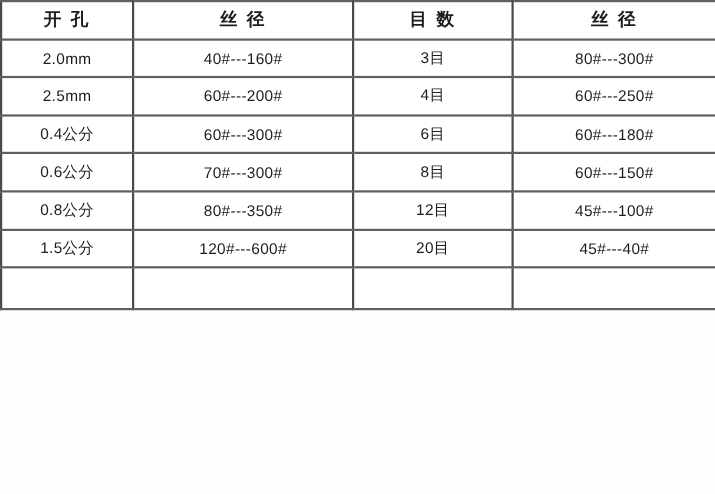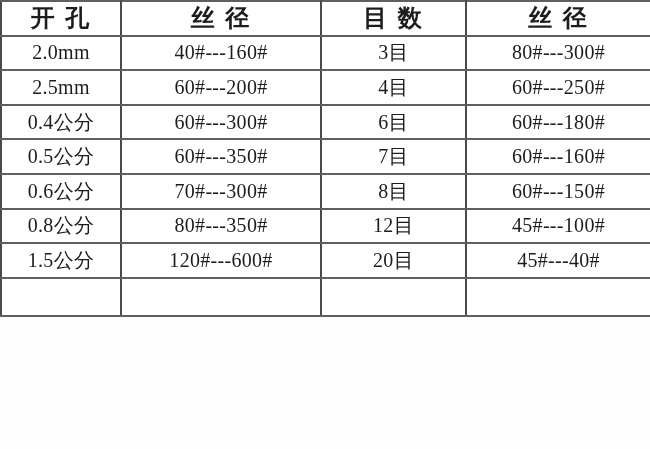"开 孔" table.spec-table th { font-size: 24px -> 16px }
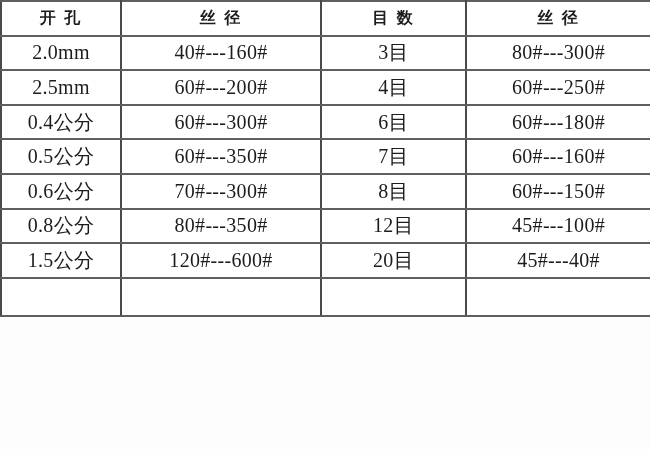"2.0mm" table.spec-table td { font-family: Liberation Serif, serif -> none; font-size: 20px -> 14px }
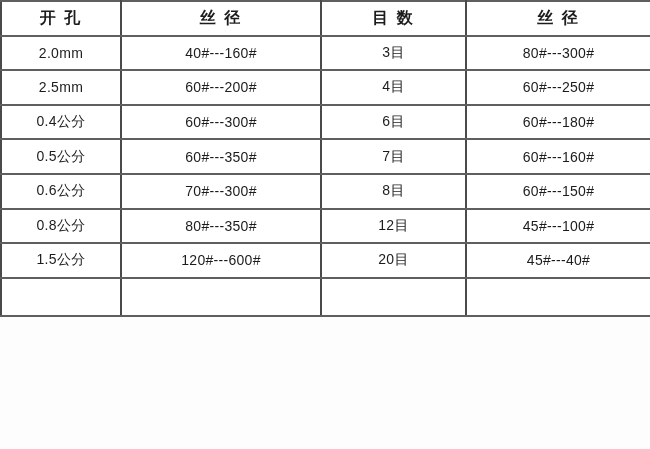"0.5公分" tr { html: <tr> <td>0.5公分</td> <td>60#---350#</td> <td>7目</td> <td>60#---160#</td> </tr> -> none }
